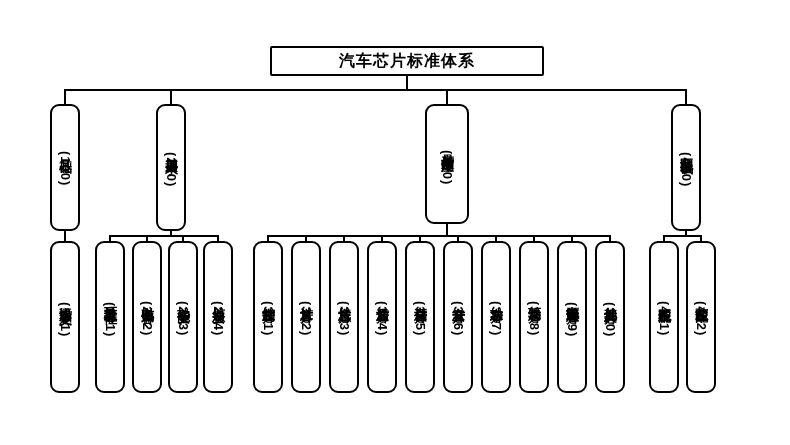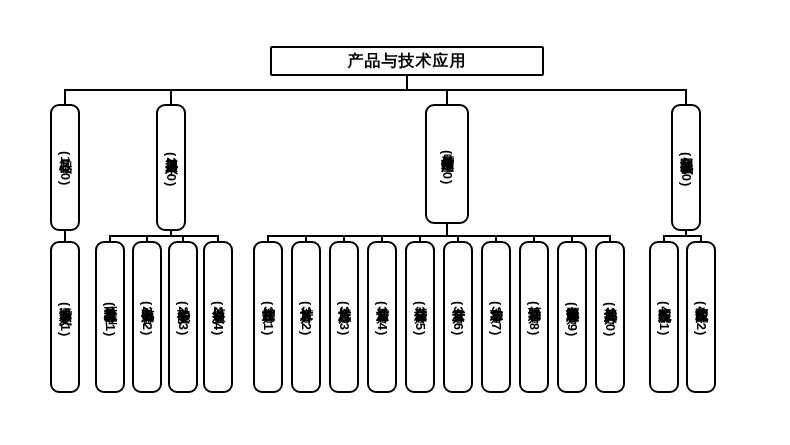"产品与技术应用" div.root-box { text: 产品与技术应用 -> 汽车芯片标准体系 }
